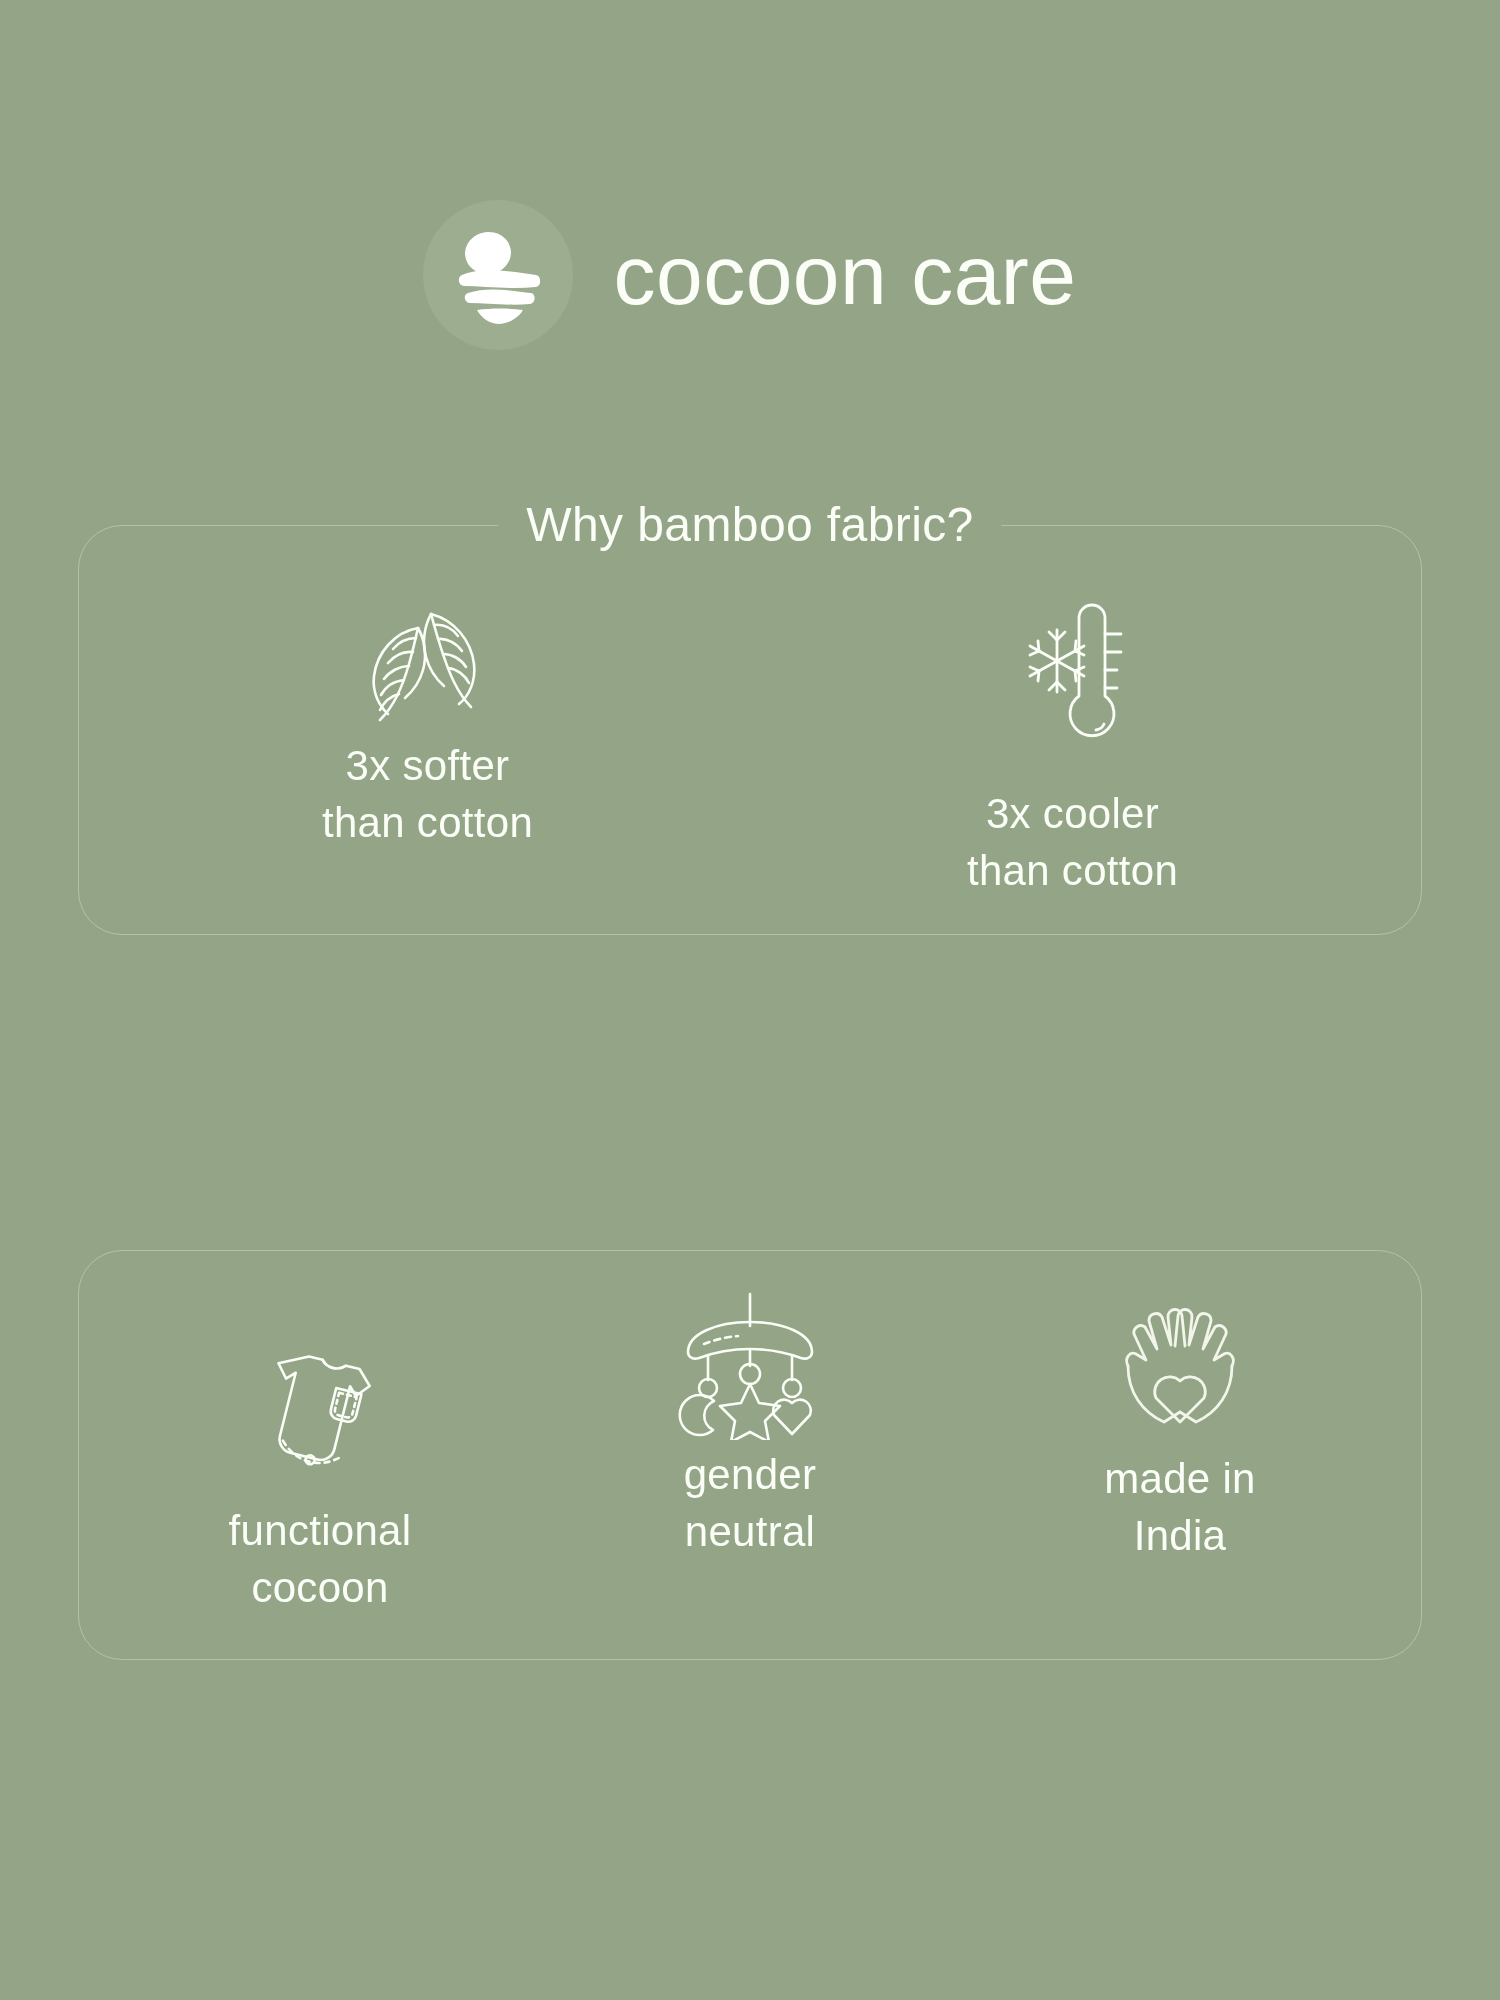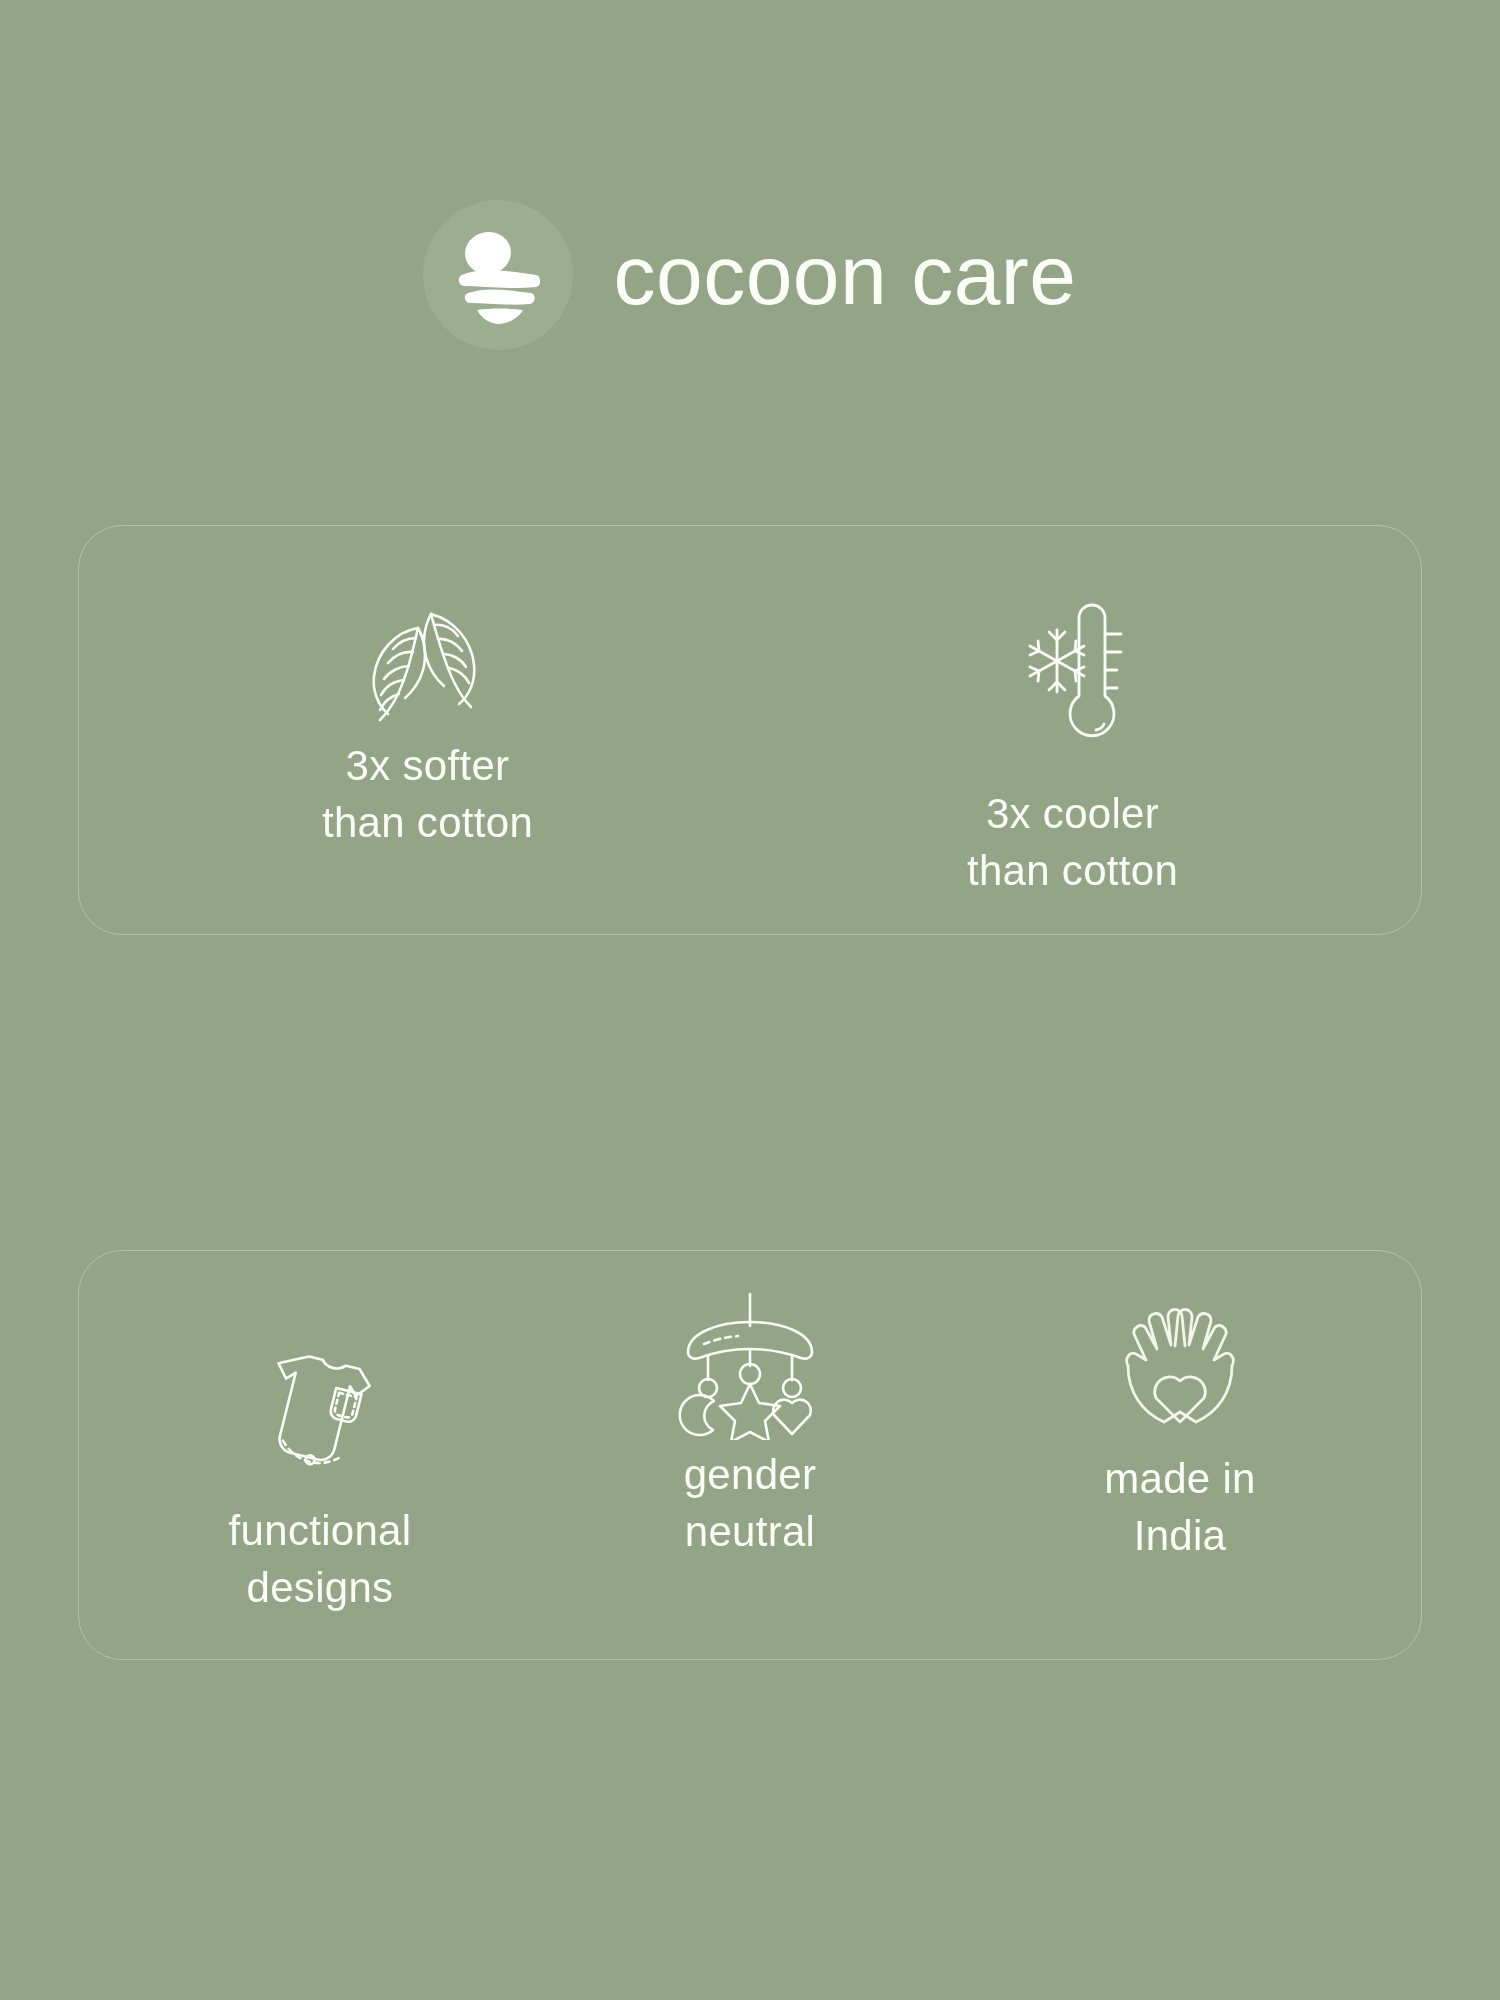"Why bamboo fabric?" div.card-heading { html: none -> <div>Why bamboo fabric?</div> }
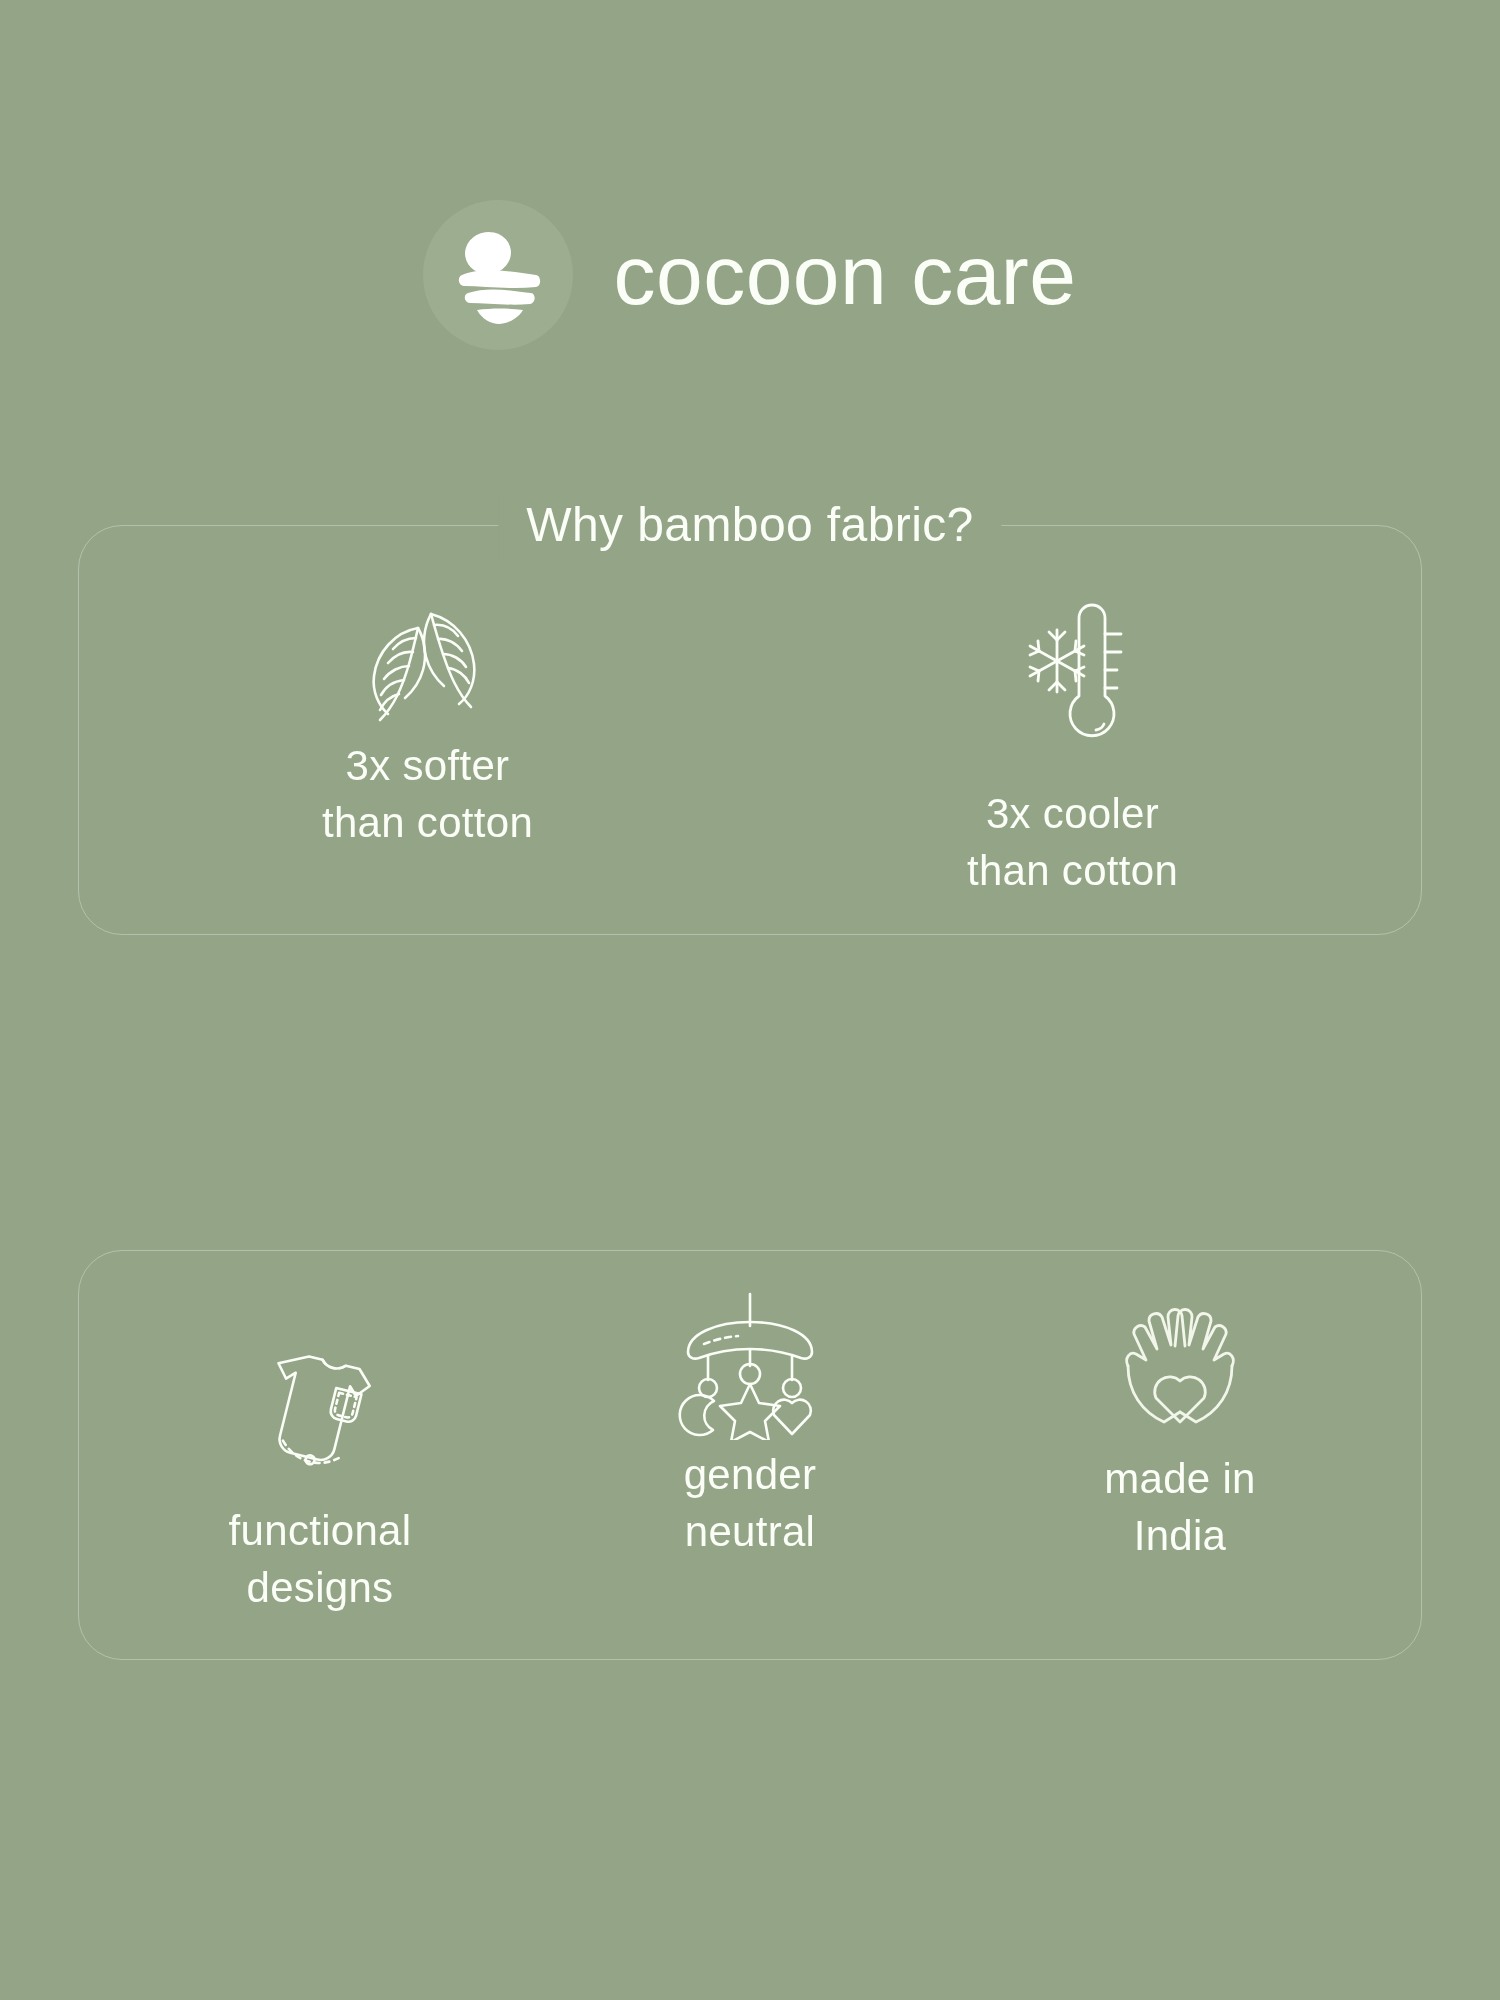"functional" div.feature-label { text: designs -> cocoon }
